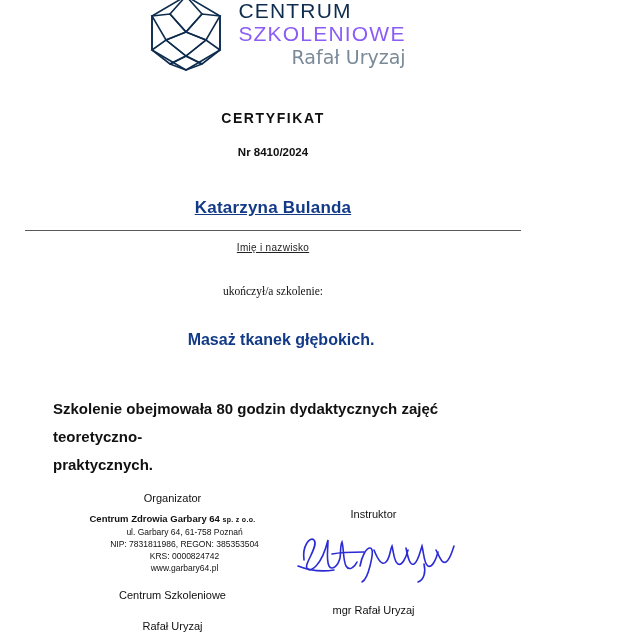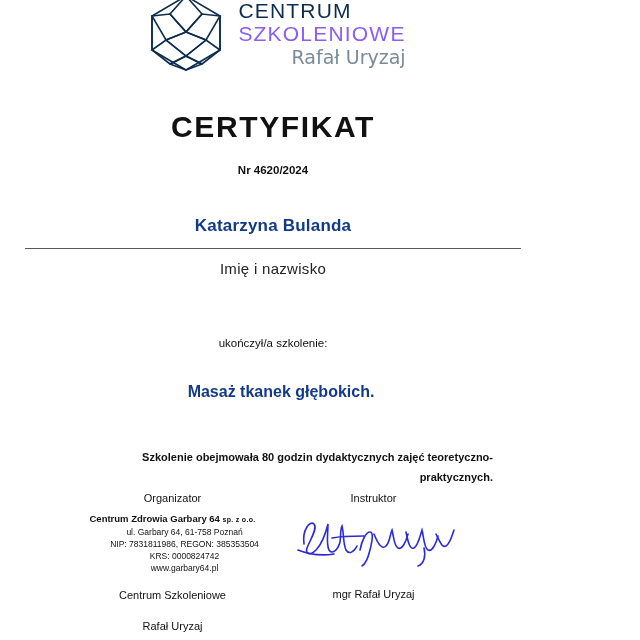"CERTYFIKAT" .cert-title { font-size: 30px -> 14px }
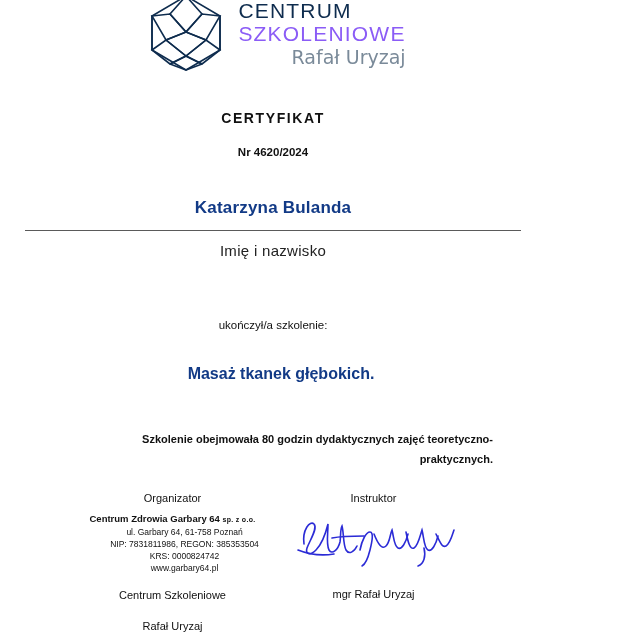"Nr 4620/2024" div.cert-number { text: 4620/2024 -> 8410/2024 }
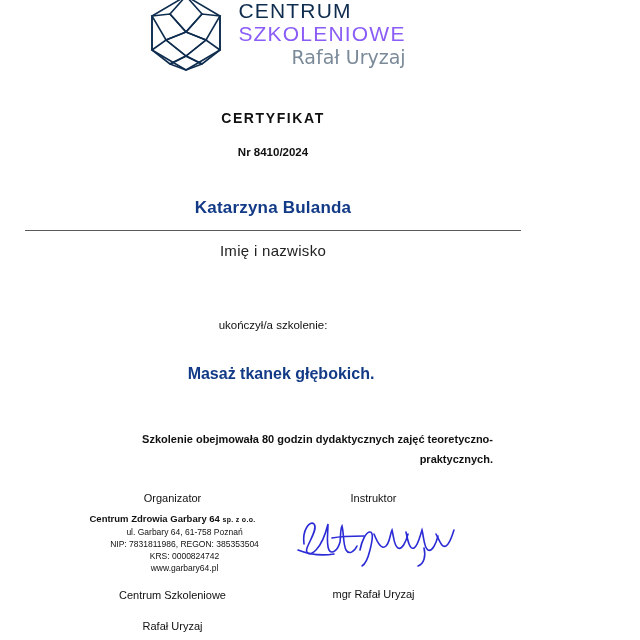"Katarzyna Bulanda" .recipient-name { text-decoration: none -> underline }
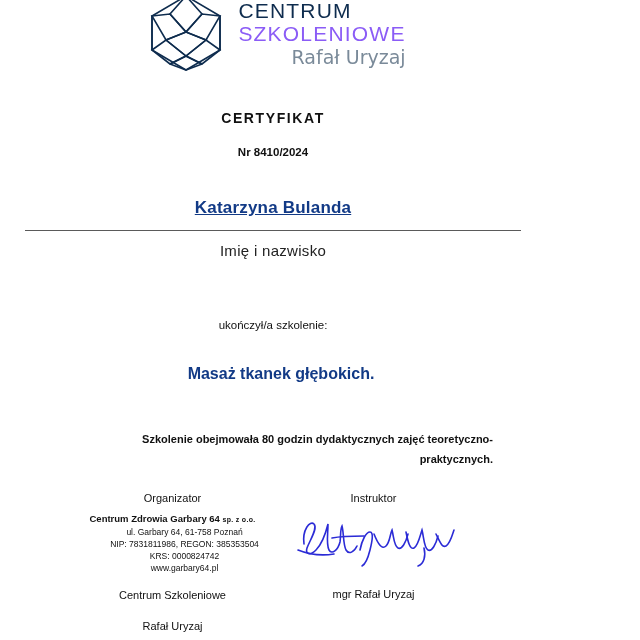"Imię i nazwisko" .name-caption { font-size: 15px -> 10px; text-decoration: none -> underline }
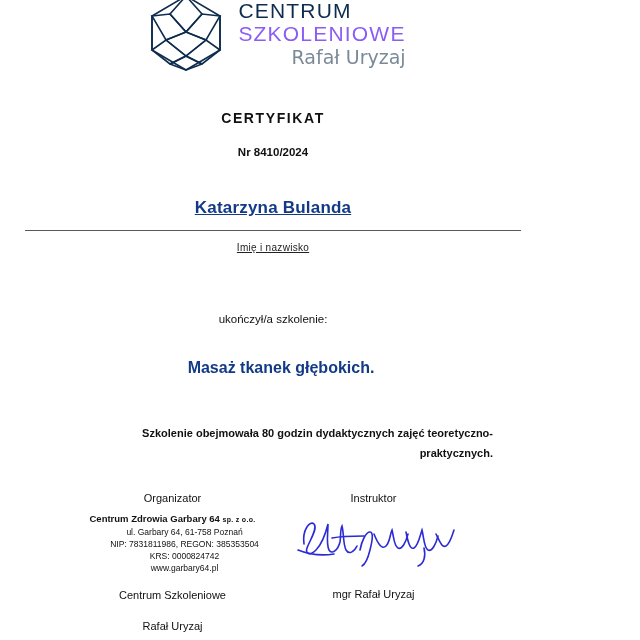"ukończył/a szkolenie:" .completed-line { font-family: none -> Liberation Serif, serif; margin-top: 60px -> 32px }
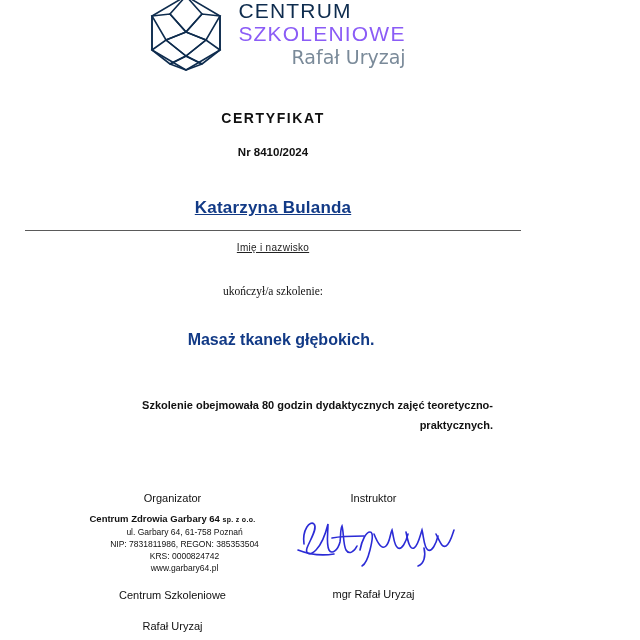"Szkolenie obejmowała 80 godzin" .description { font-size: 11px -> 15px; text-align: right -> left }
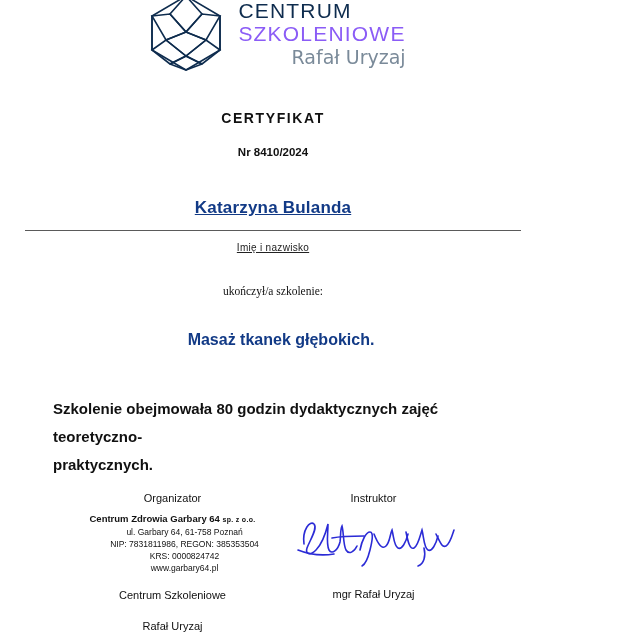"Organizator" .footer-col { justify-content: none -> center }
